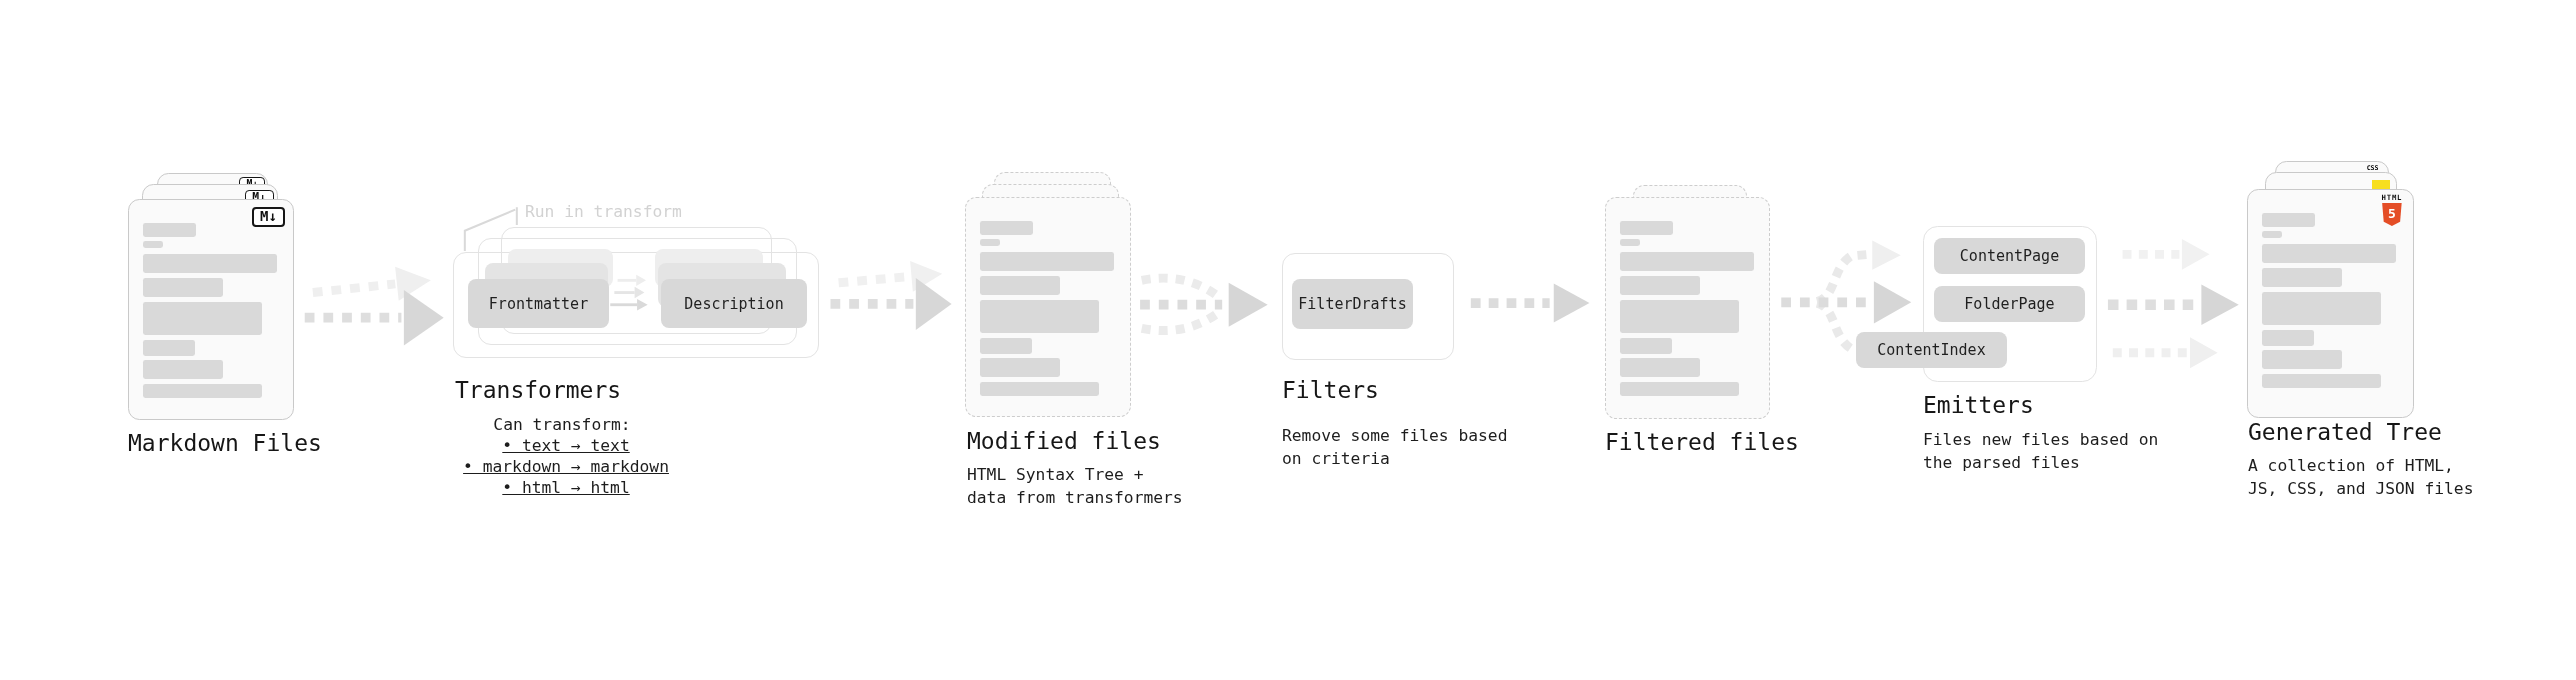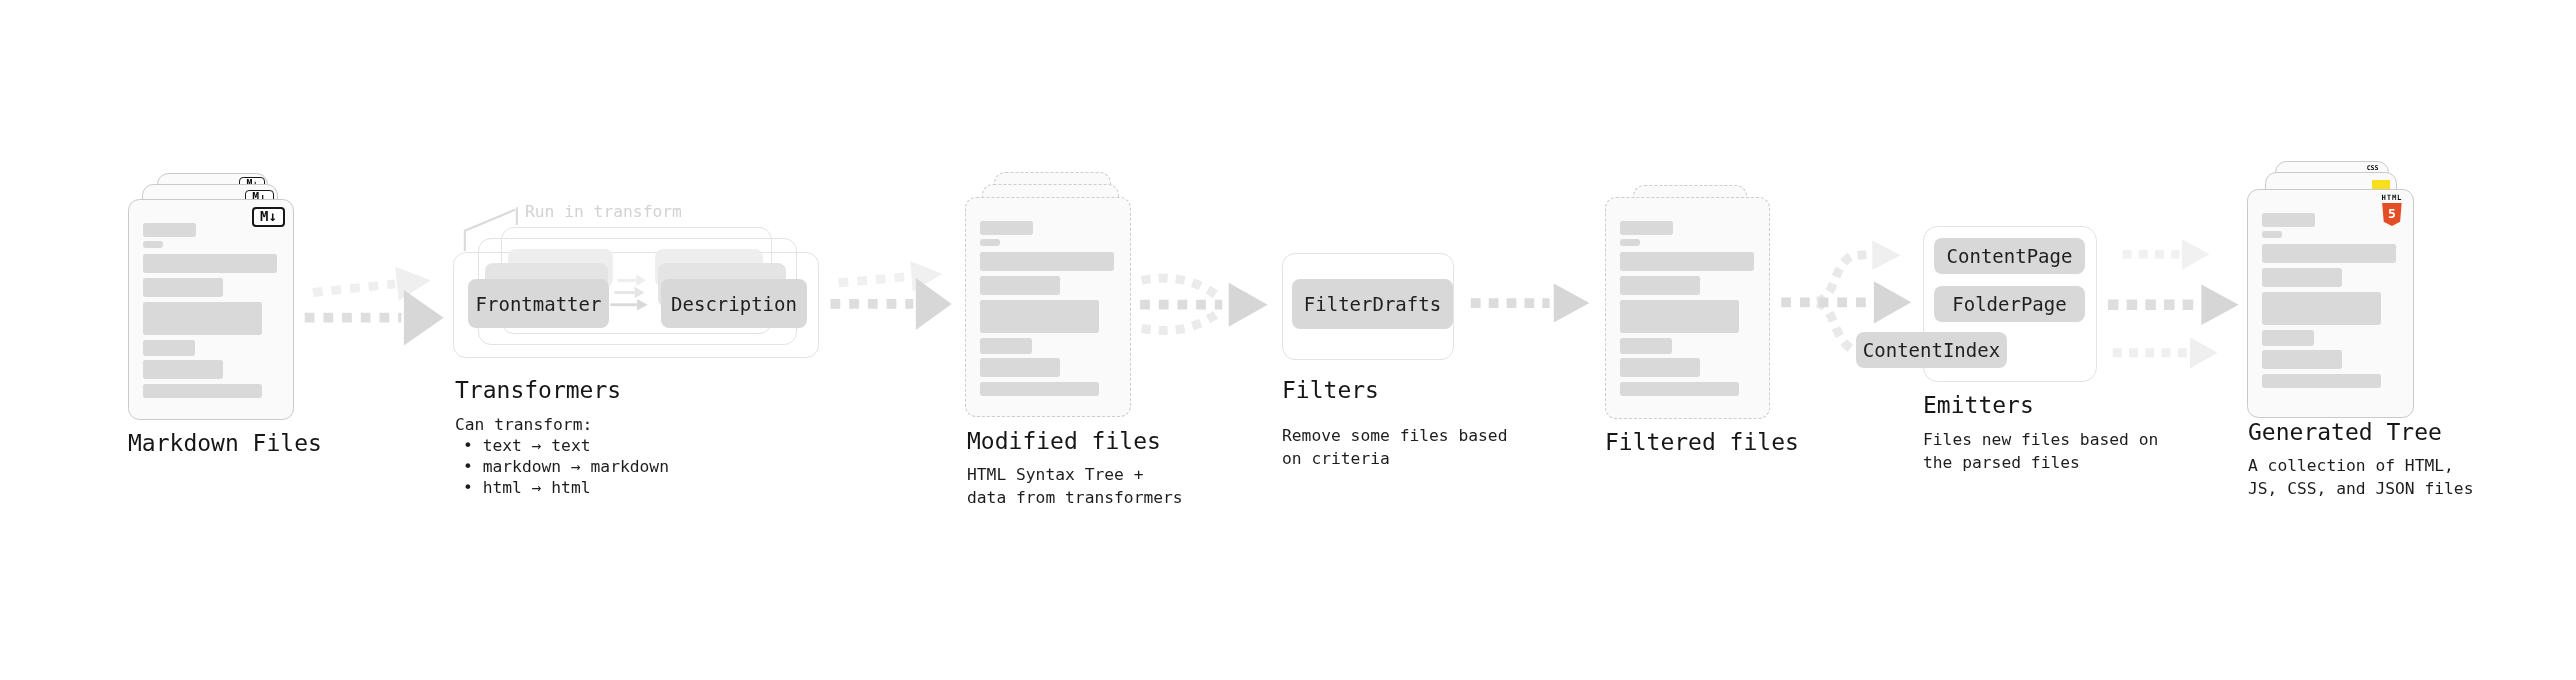"ContentPage" .chip { font-size: 19px -> 15px }
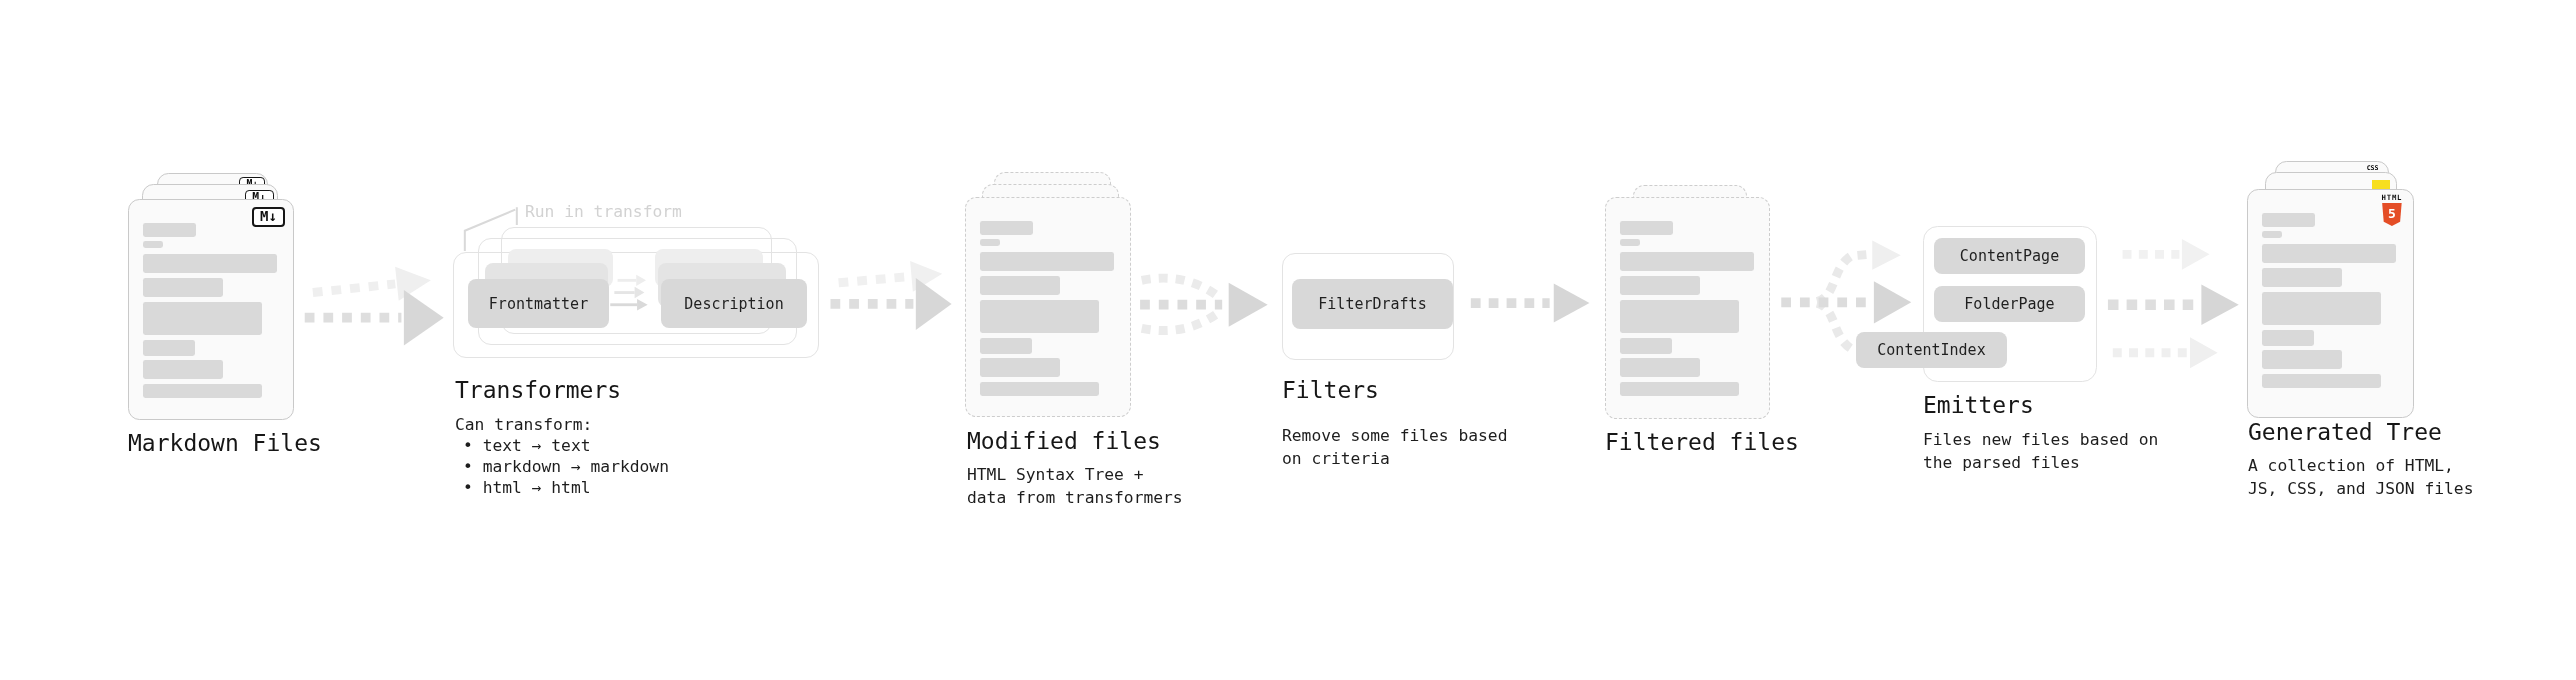"FilterDrafts" div.chip { width: 161px -> 121px }
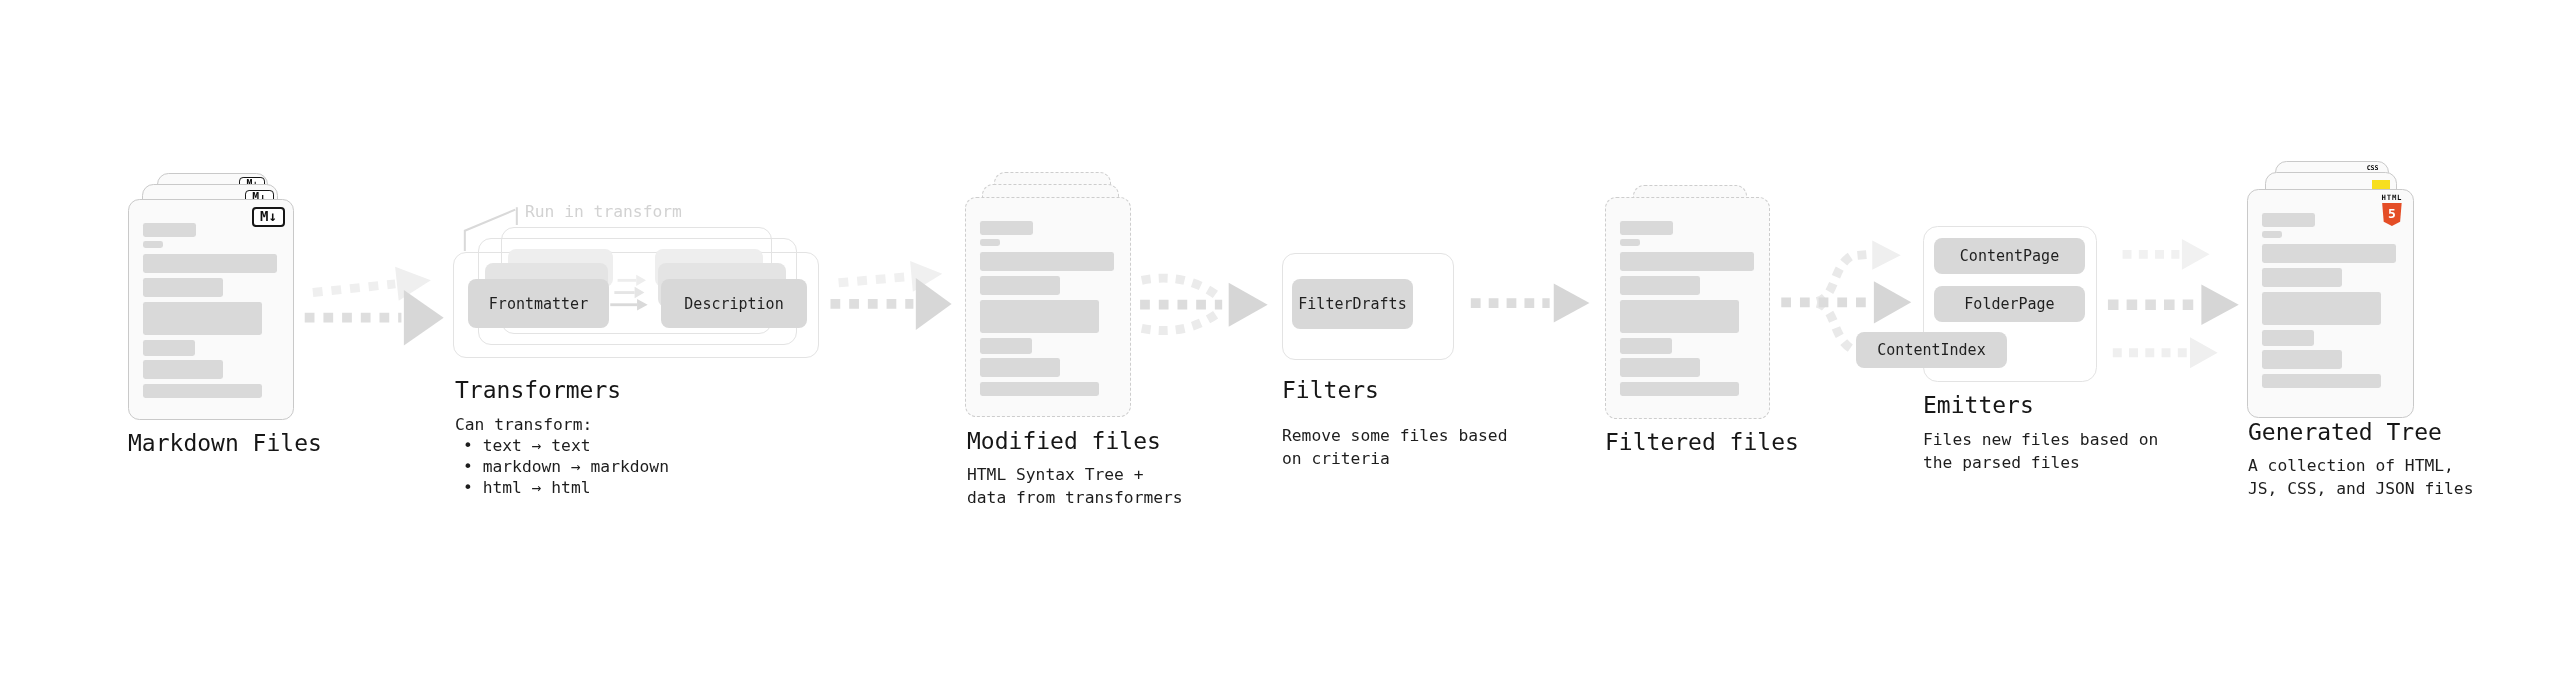"Can transform:" .desc.tight { text-align: none -> center }
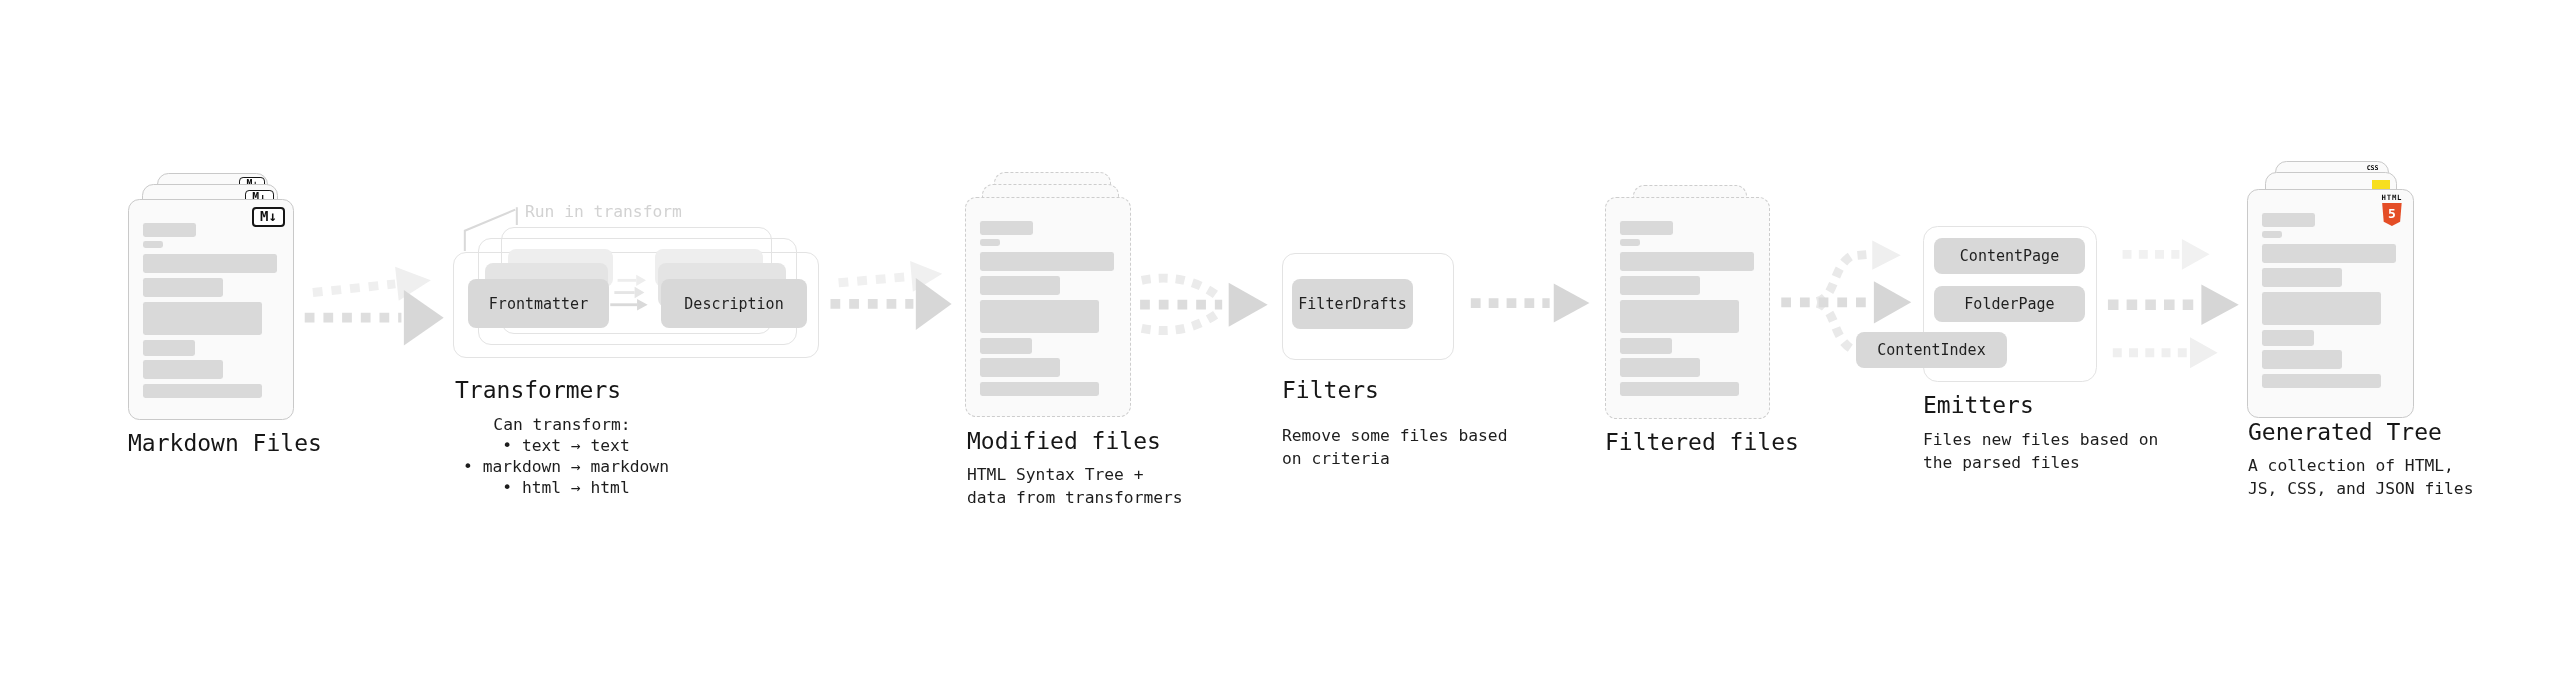"• text → text" .desc .indent { text-decoration: none -> underline }
